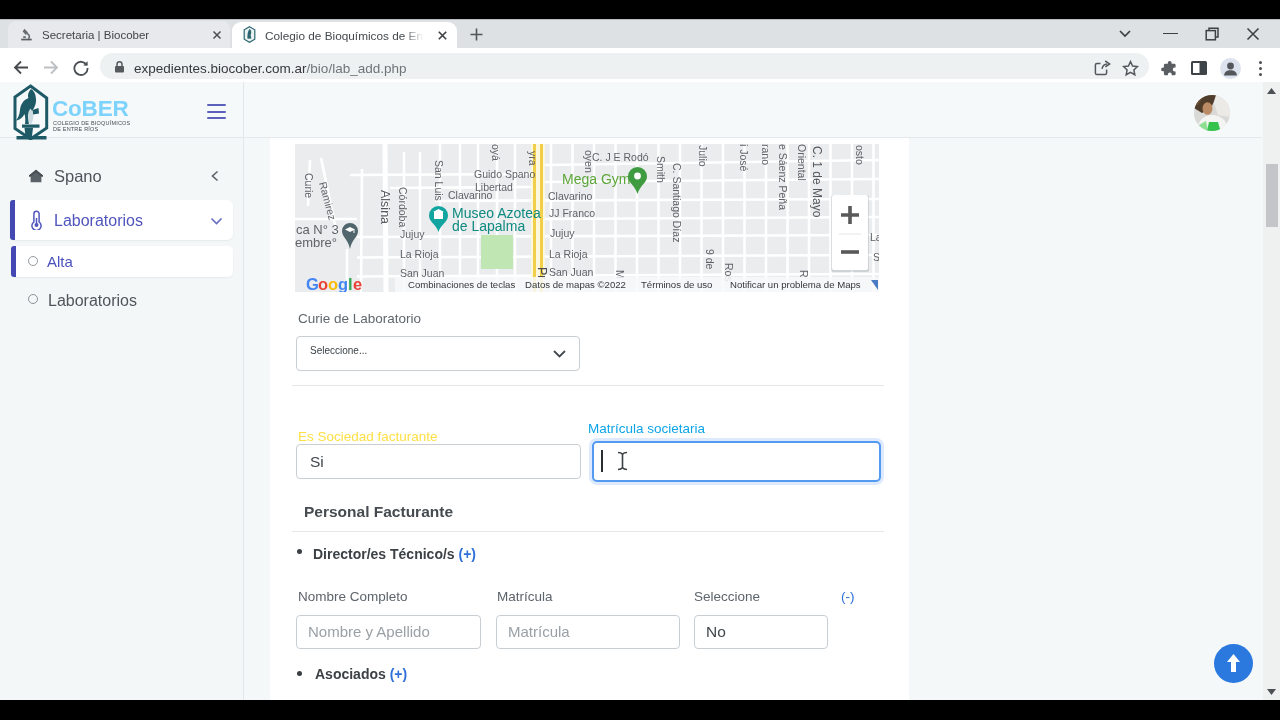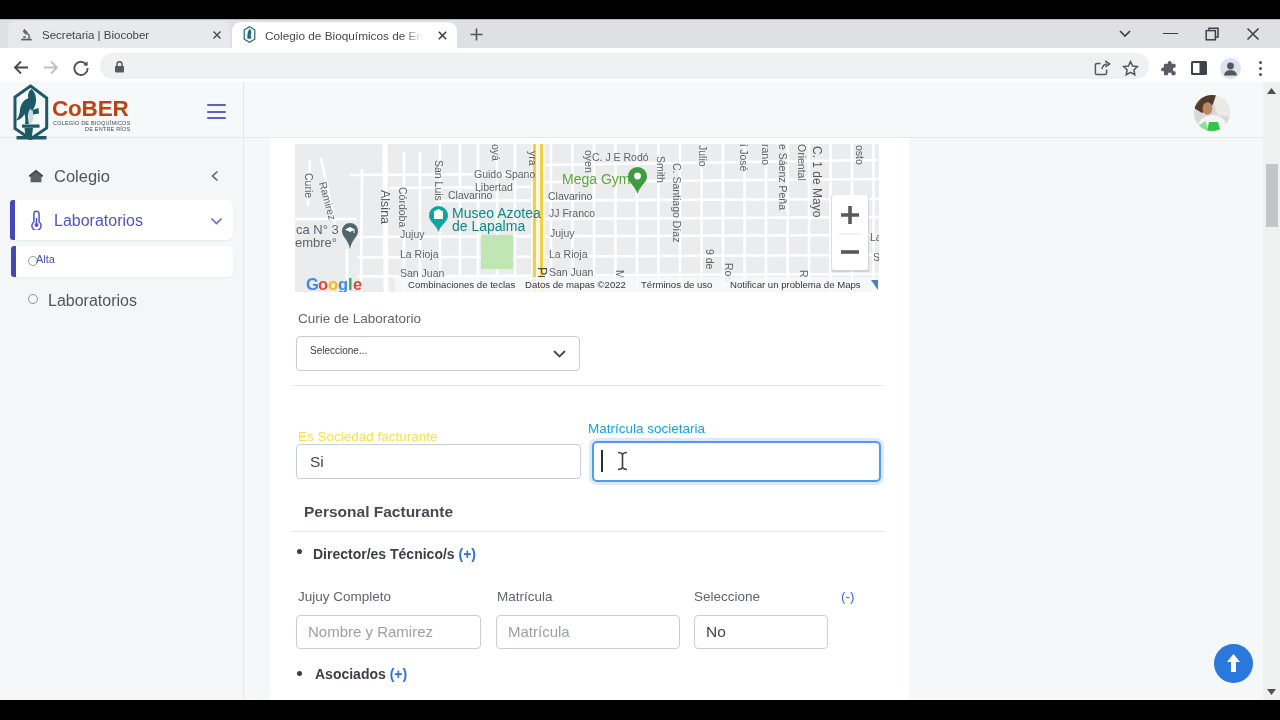"Secretaria | Biocober" #stage { text-align: right -> none }
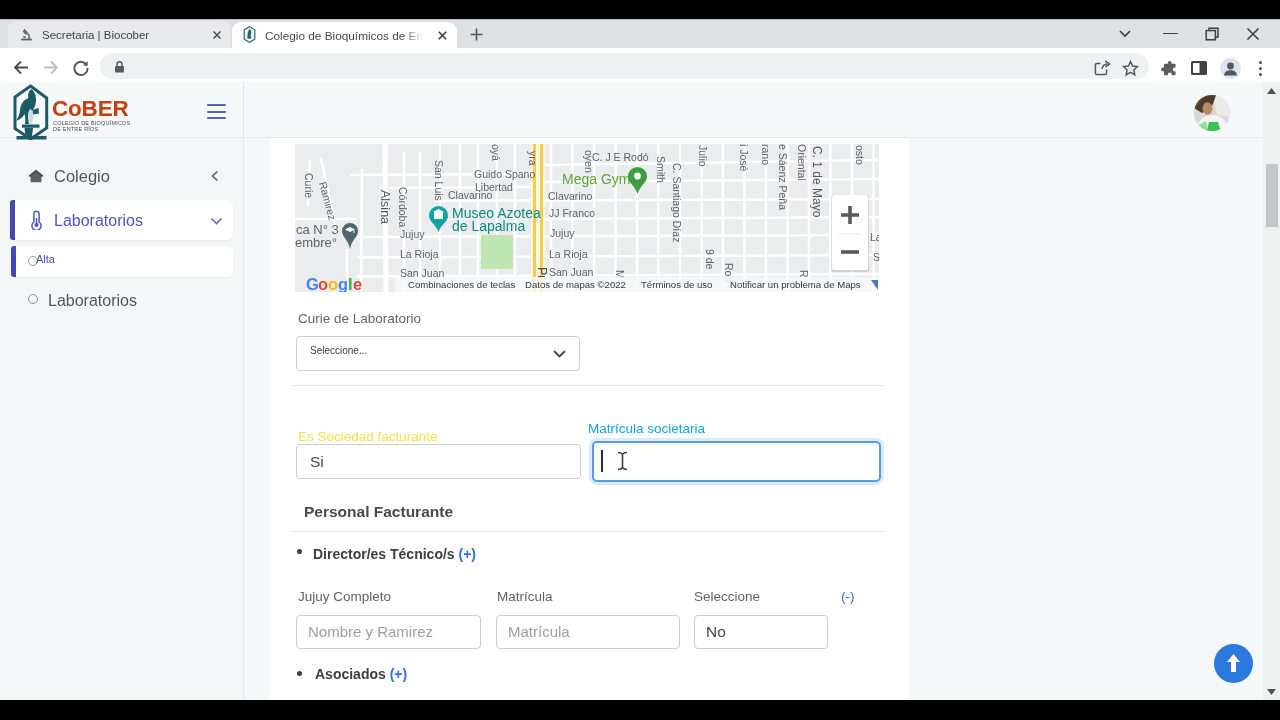"expedientes.biocober.com.ar/bio/lab_add." div.abs { html: none -> <div>expedientes.biocober.com.ar<span>/bio/lab_add.php</span></div> }
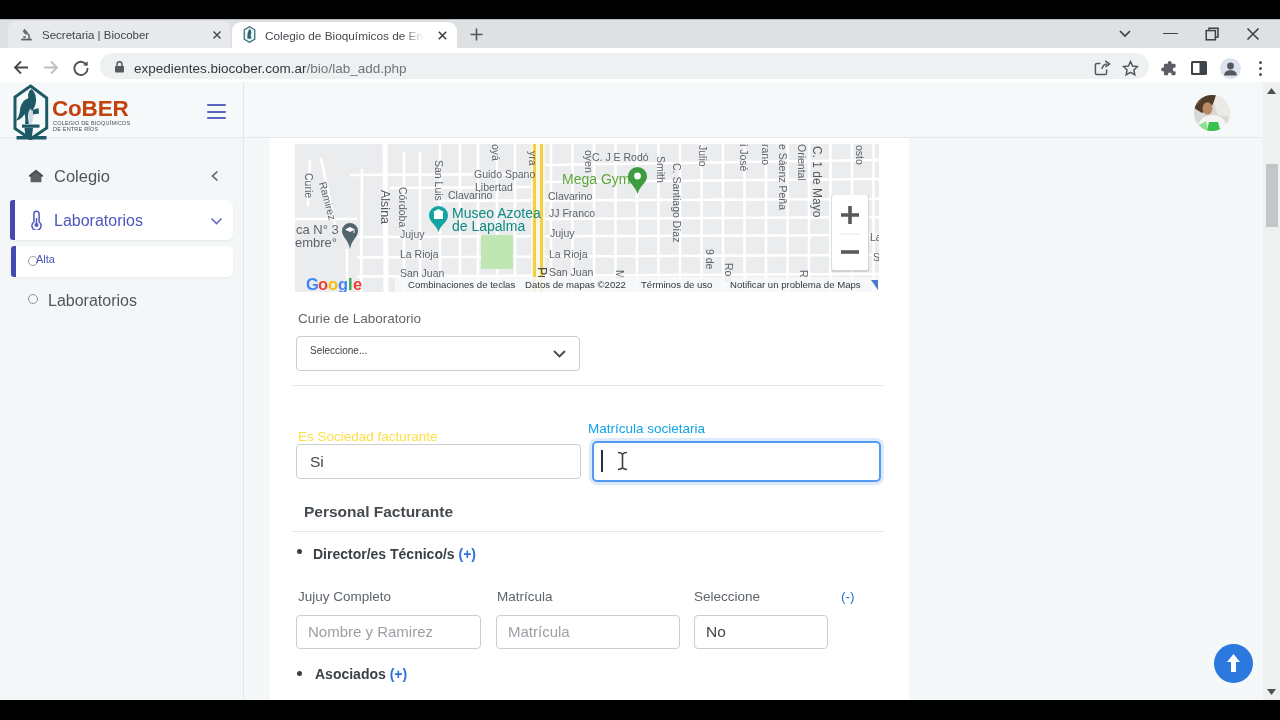"CoBER" div.abs { color: #c2410c -> #7dd3fc }
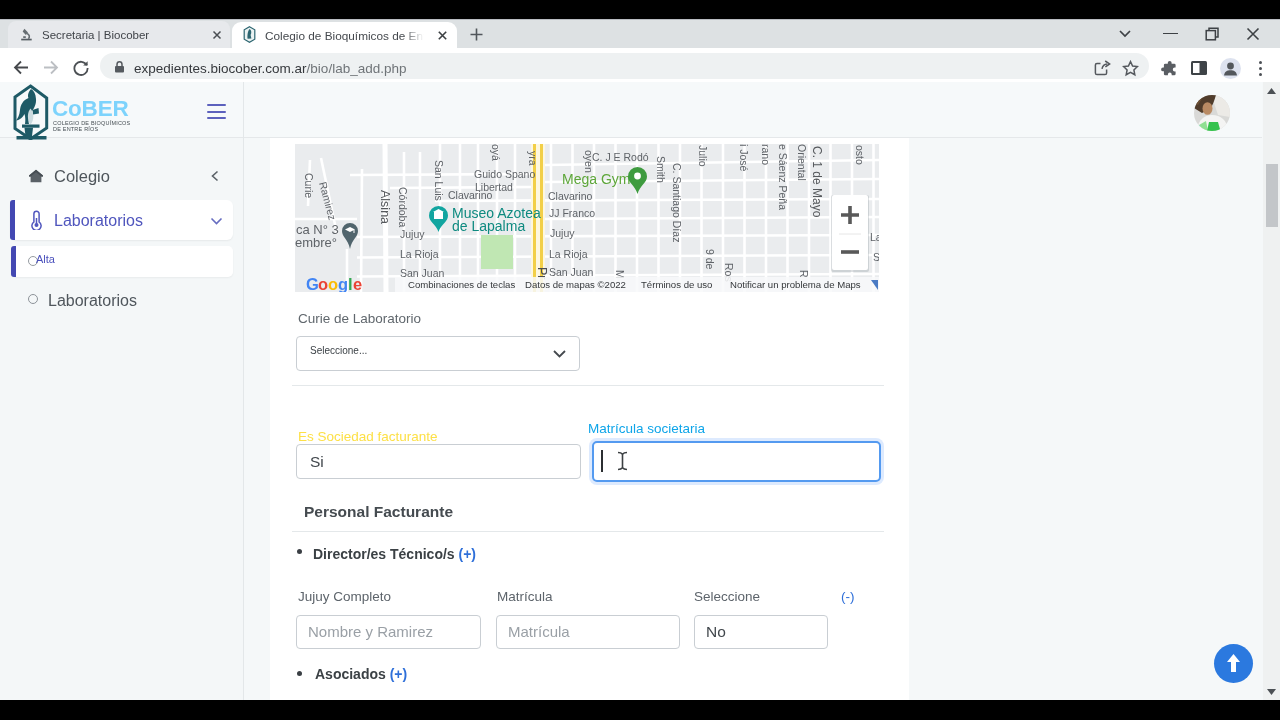"Colegio" div.abs { text: Colegio -> Spano }
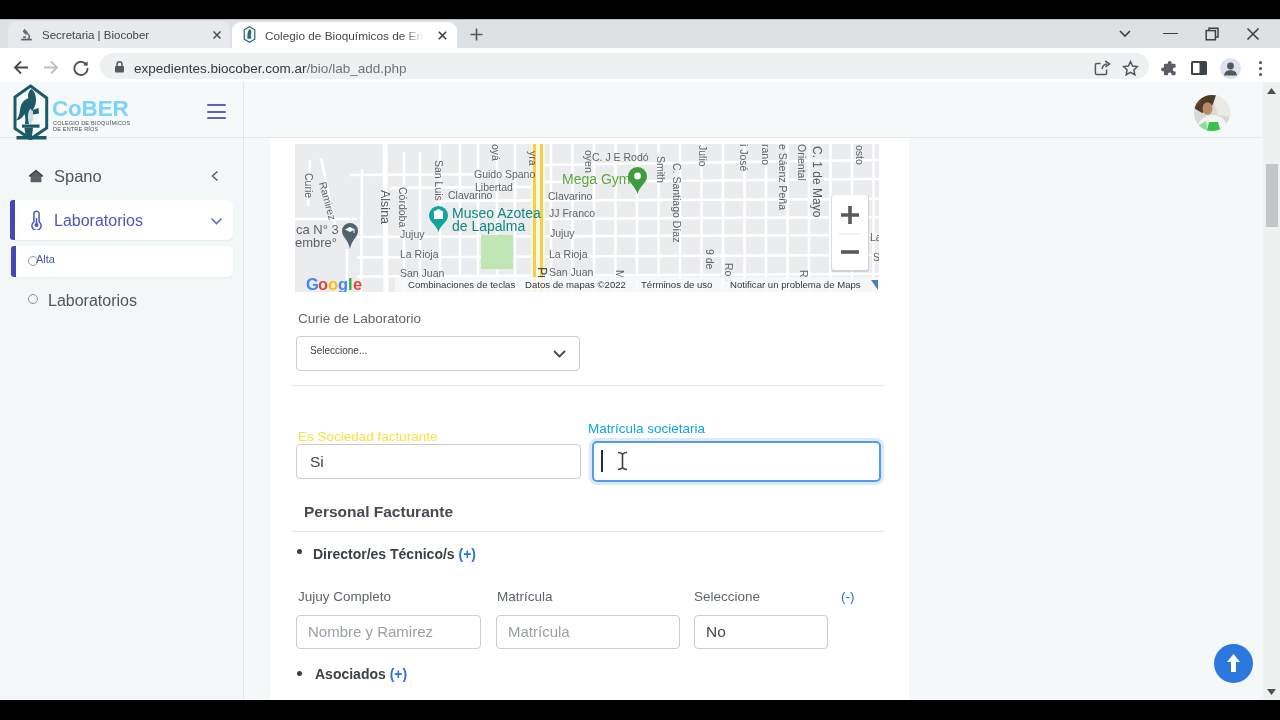"Alta" div.abs { font-size: 11px -> 15px; left: 36px -> 47px }
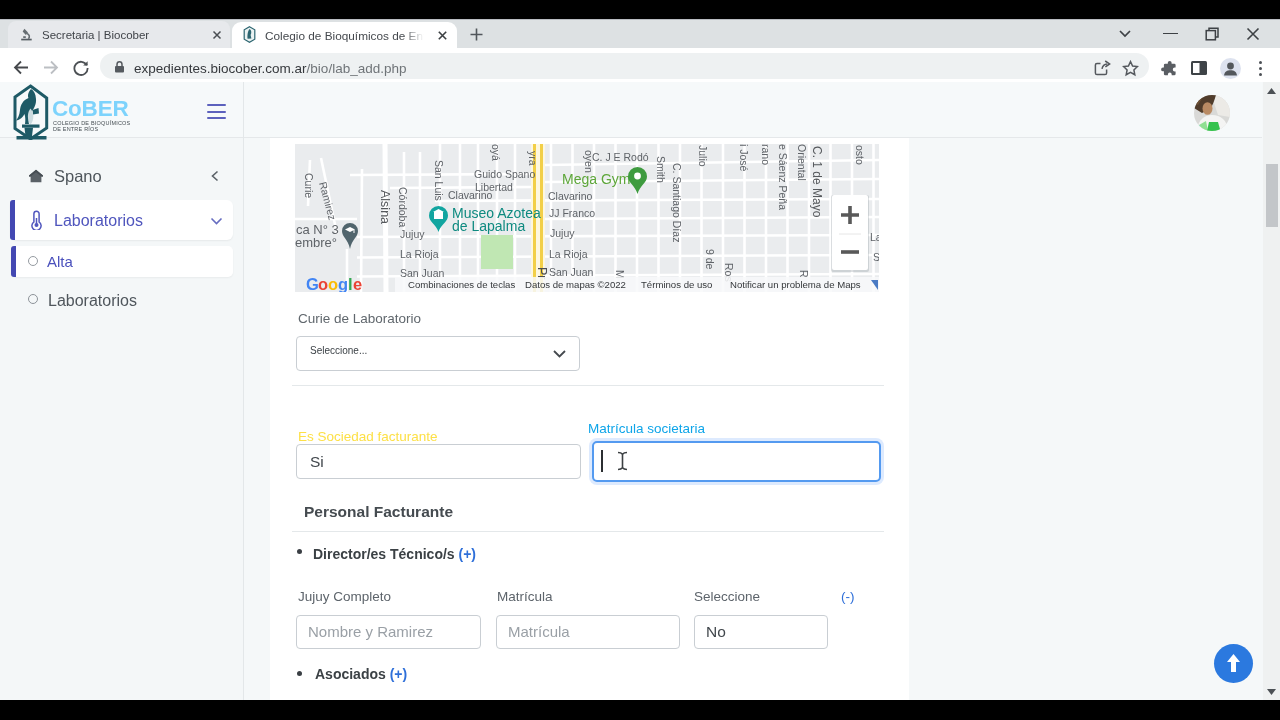"Jujuy Completo" div.abs { text: Jujuy -> Nombre }
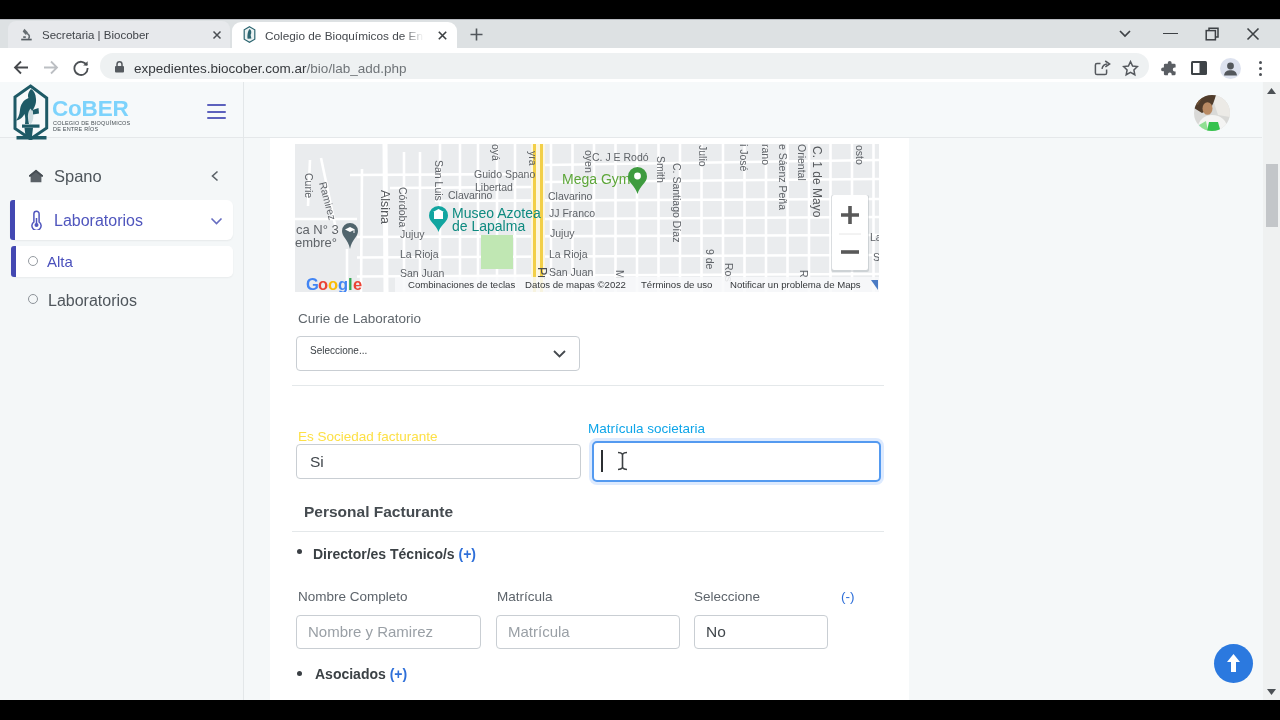"Nombre y Ramirez" div.abs { text: Ramirez -> Apellido }
